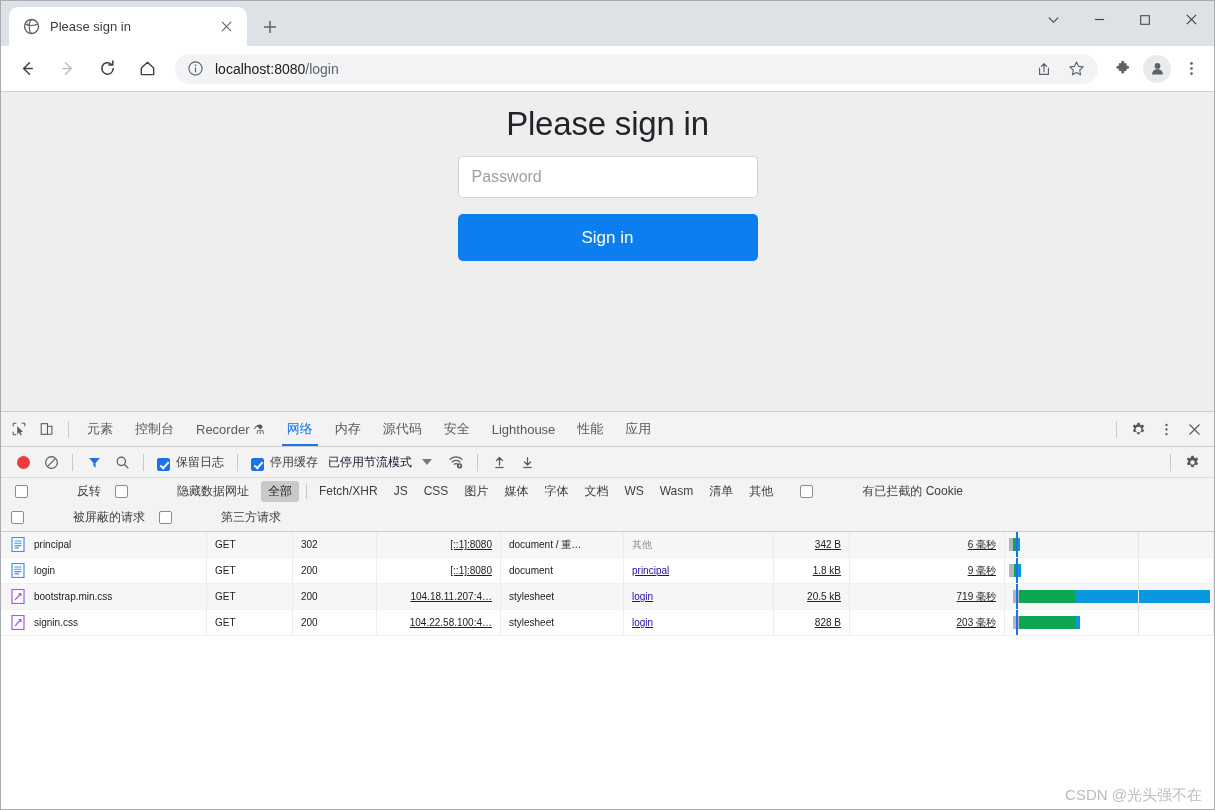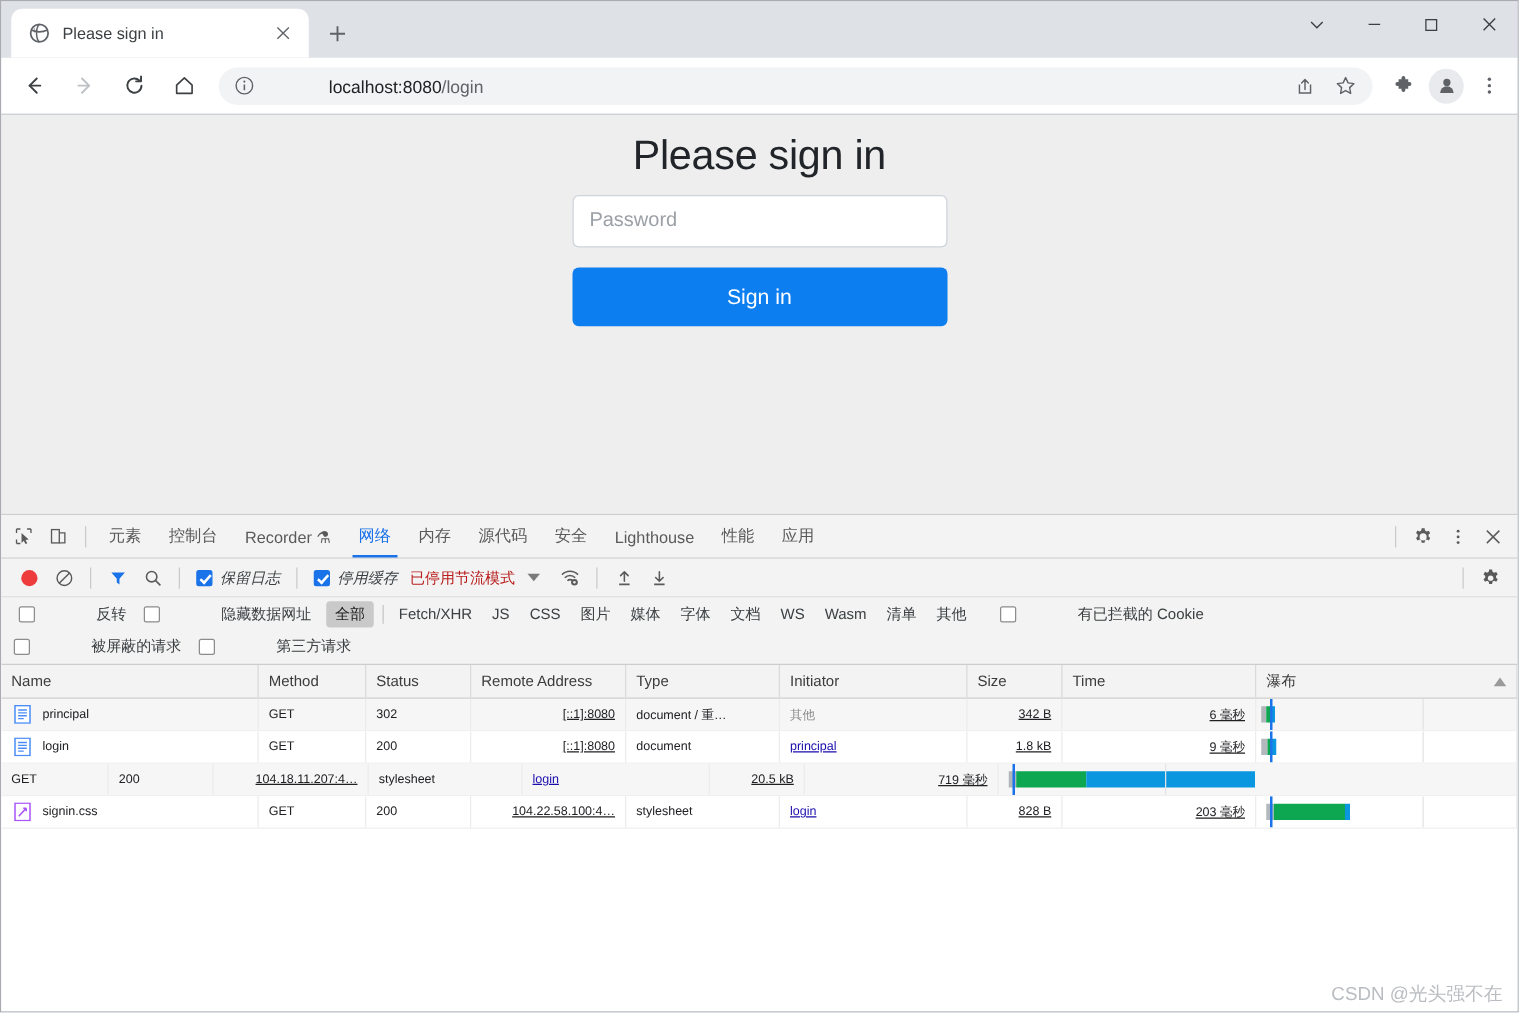"localhost:8080/login" .omnibox { gap: 48px -> none }
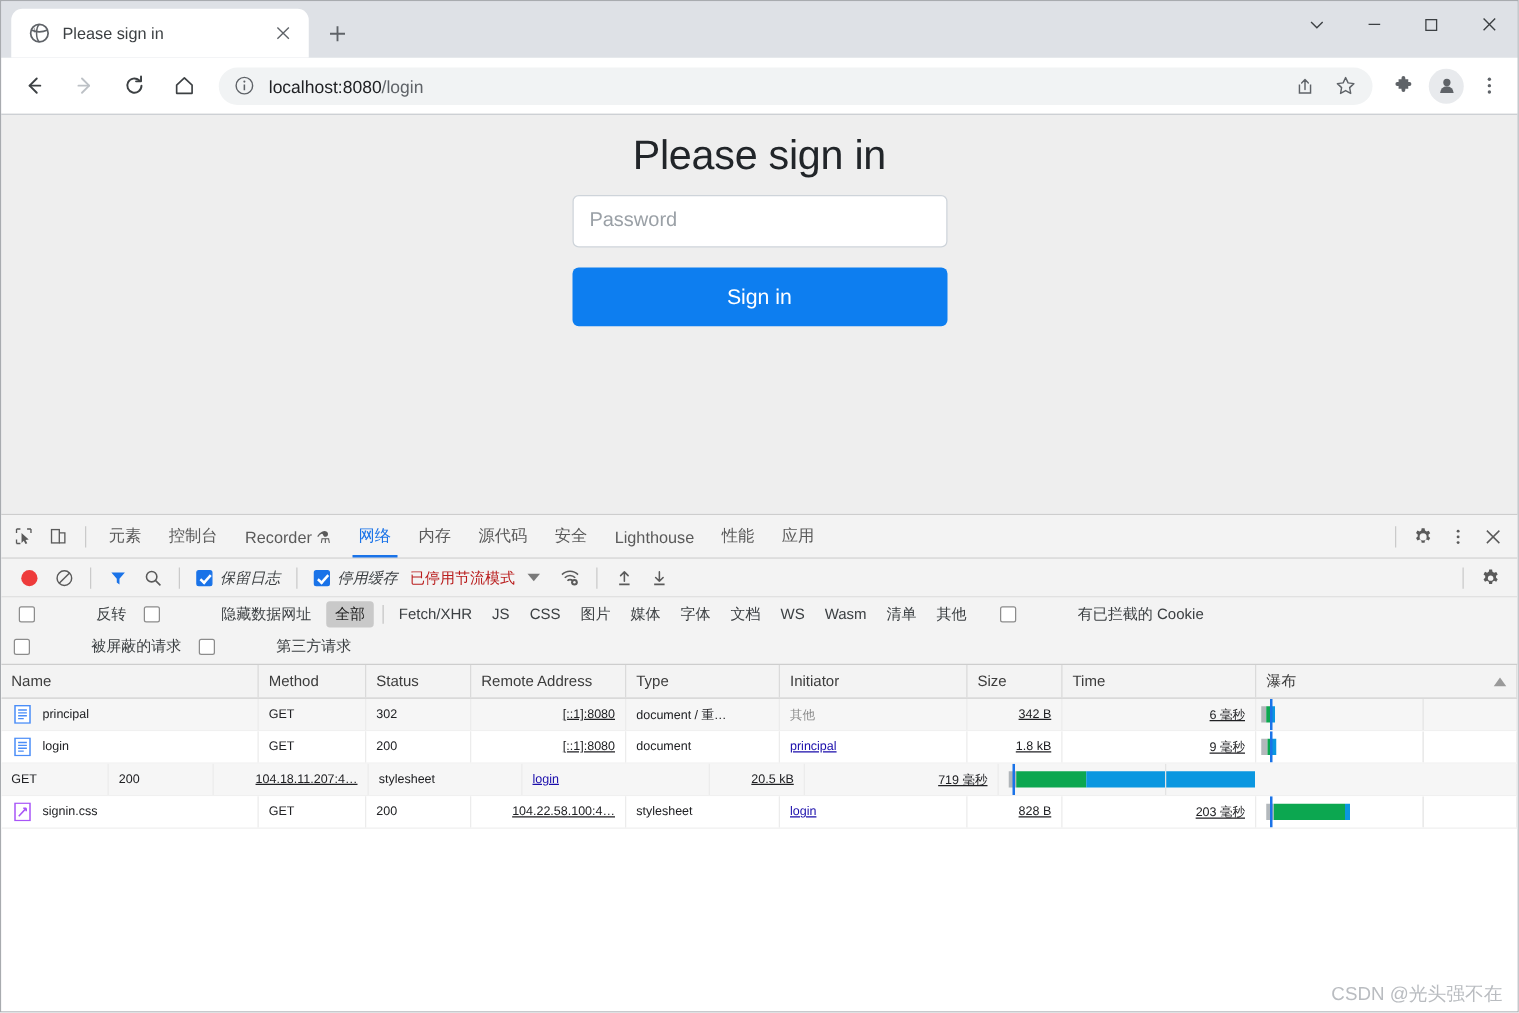"保留日志" .tb-cb { align-items: center -> flex-end; font-style: italic -> none }
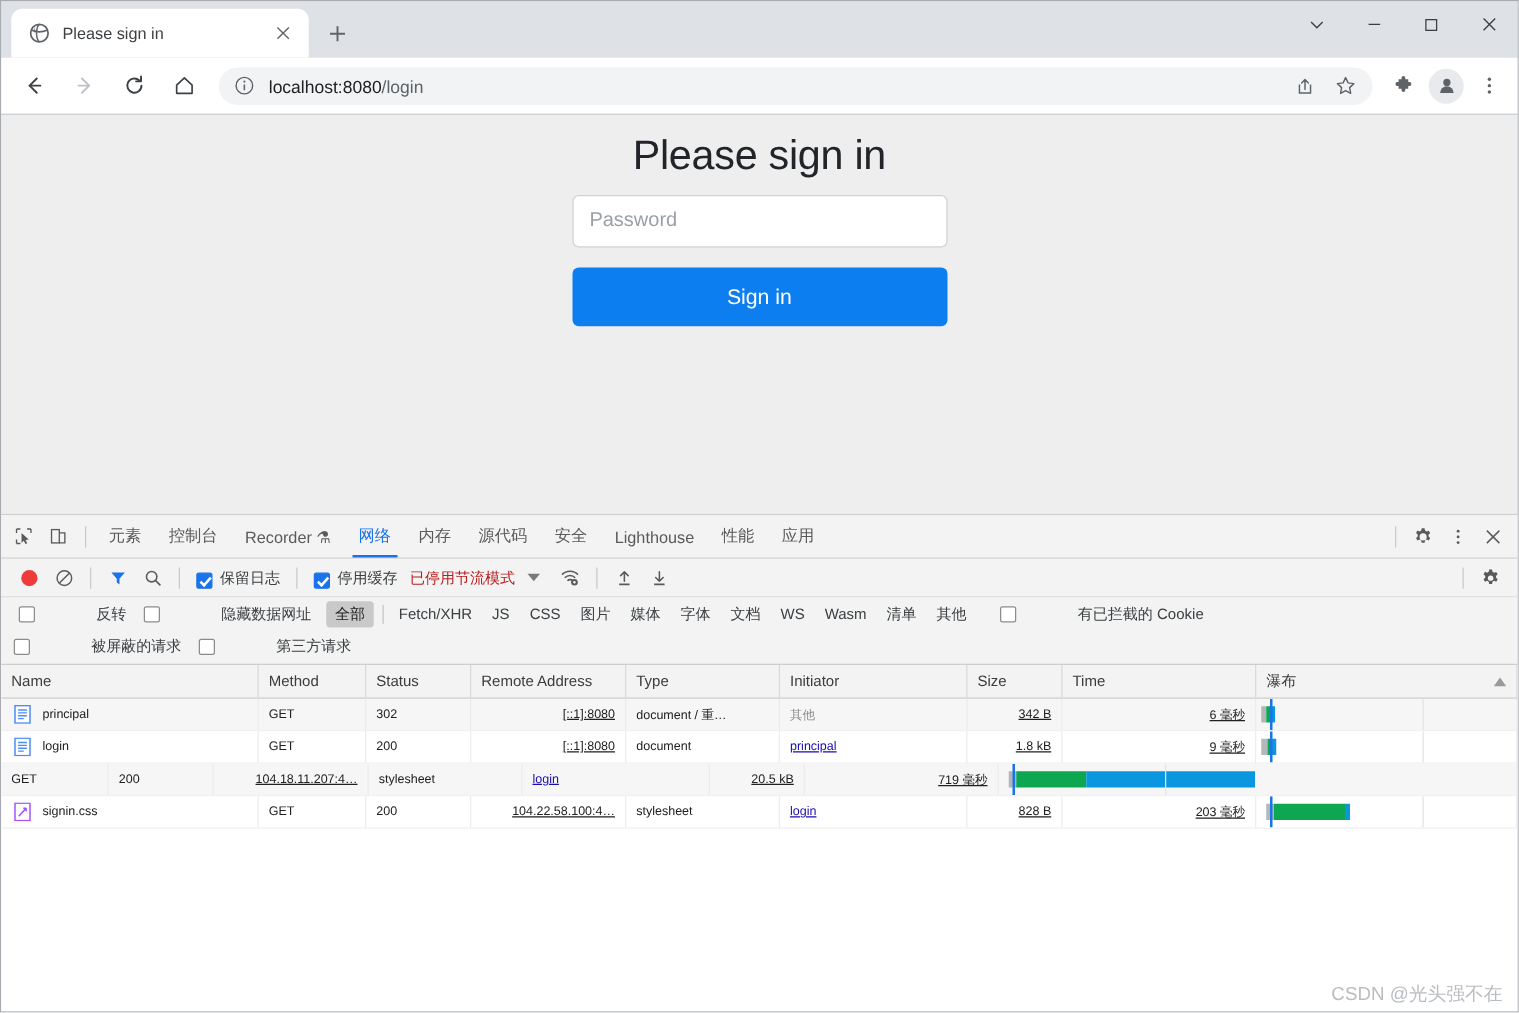"已停用节流模式" .throttle-label { color: #b91c1c -> #0f172a }
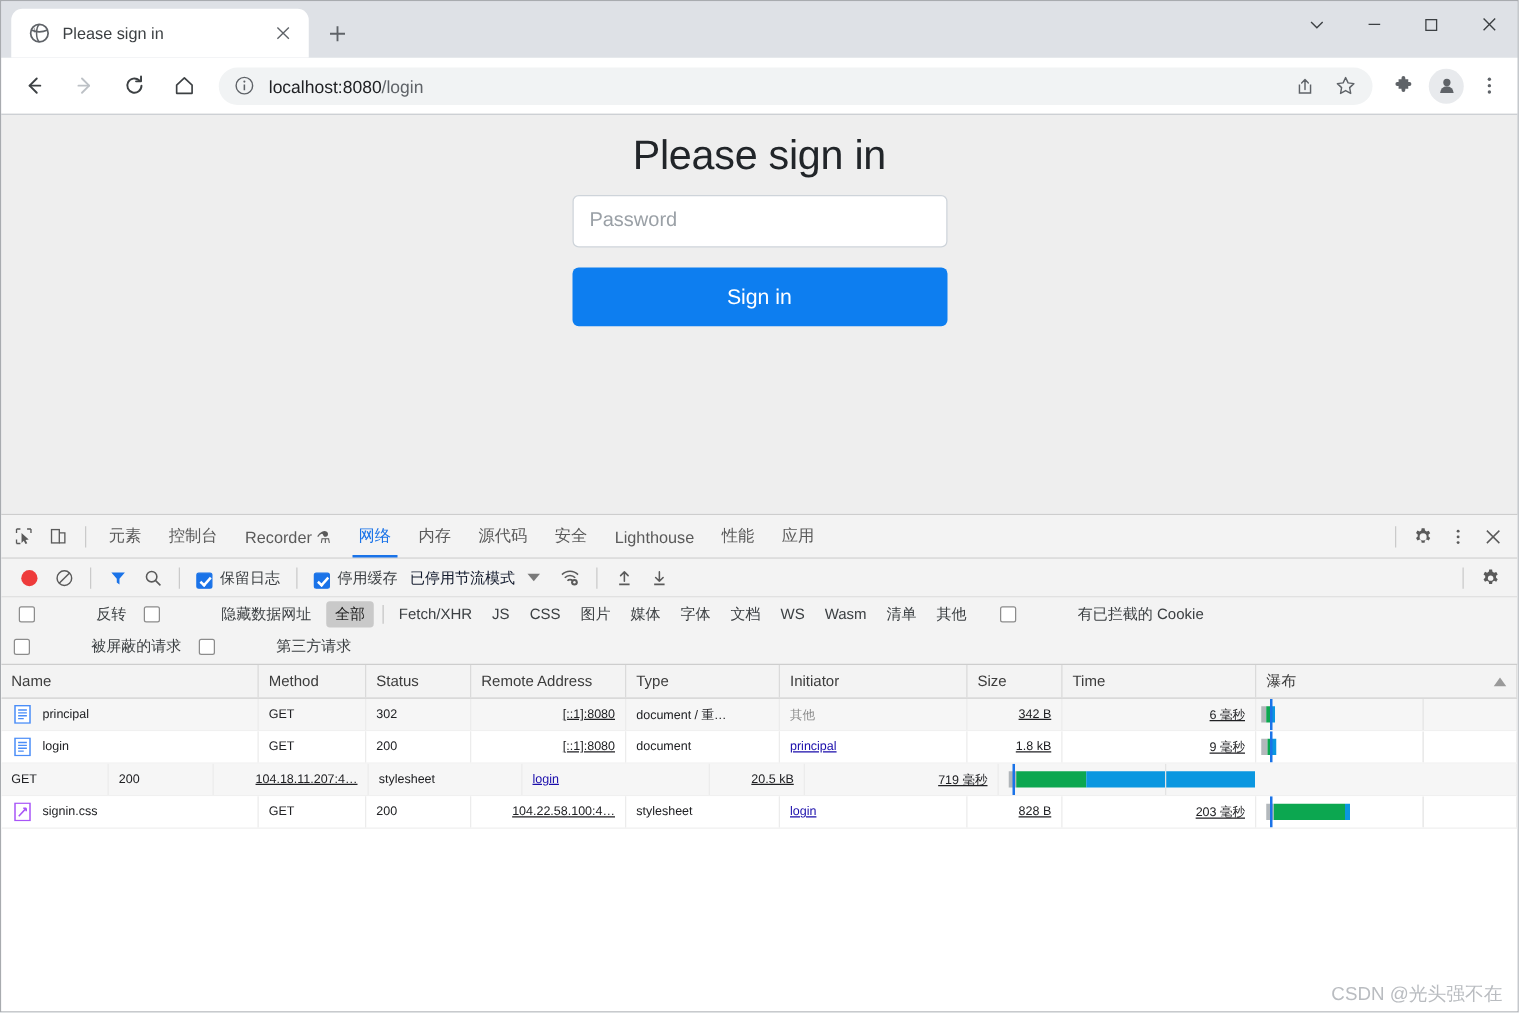"Name" div.net-header { html: <div> <div>Name</div> <div>Method</div> <div>Status</div> <div>Remote Address</div> <div>Type</div> <div>Initiator</div> <div>Size</div> <div>Time</div> <div> <span>瀑布</span> <span></span> </div> </div> -> none }
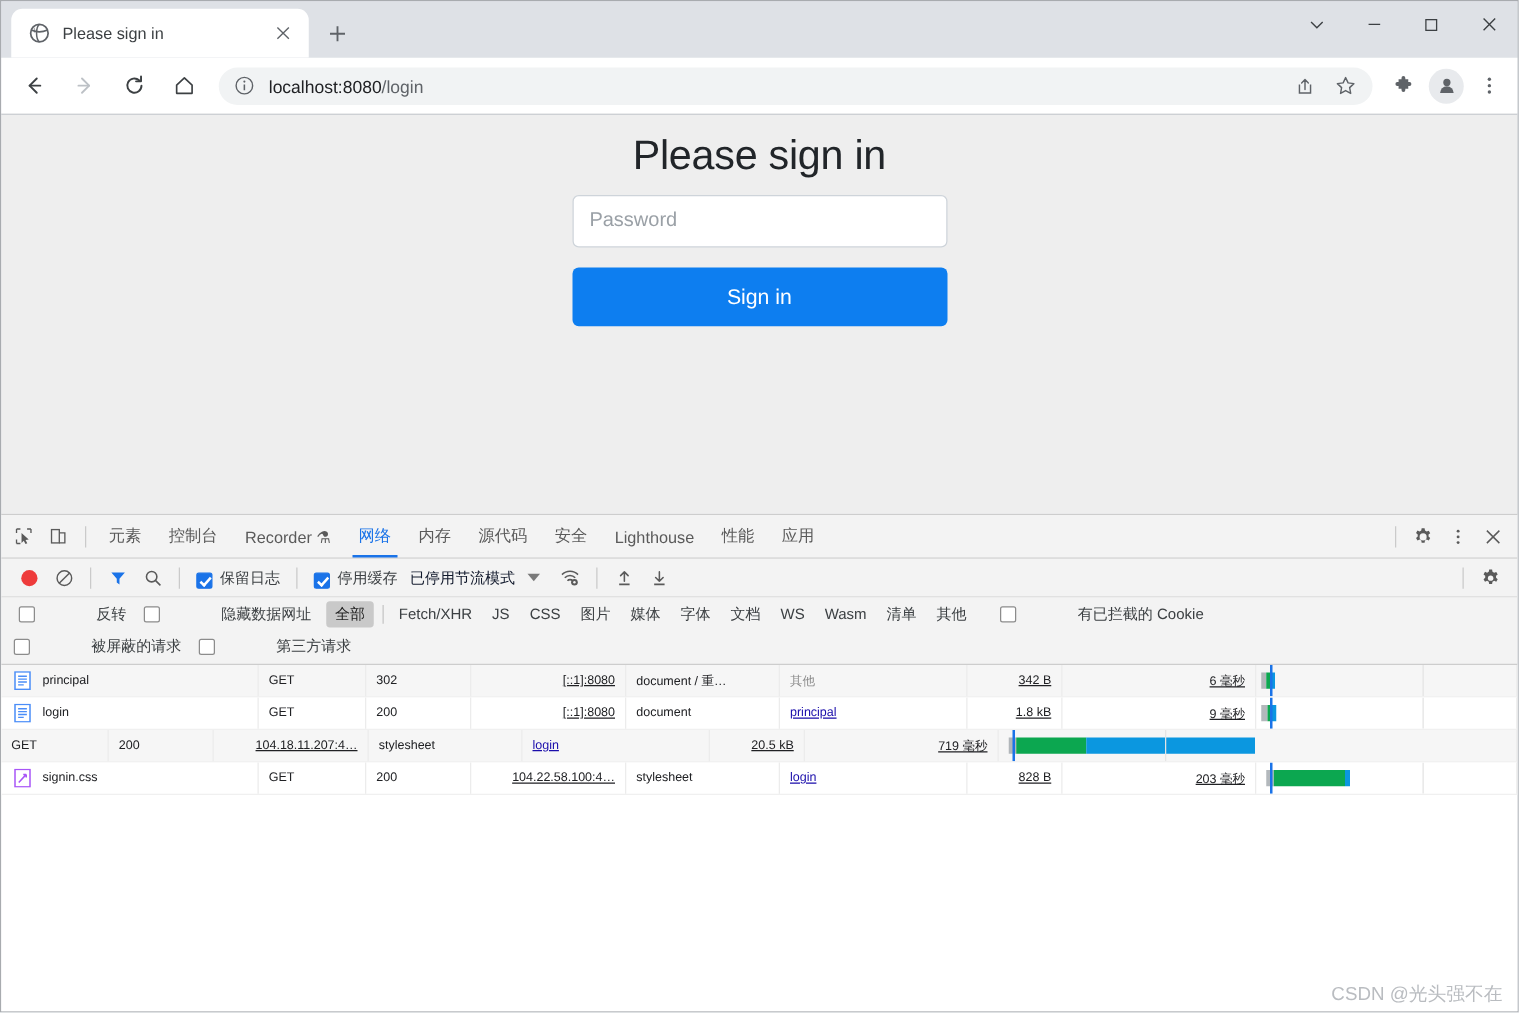"bootstrap.min.css" div.nr-cell { html: none -> <div> <span> <svg> <rect></rect> <path></path> </svg> </span> <span>bootstrap.min.css</span> </div> }
